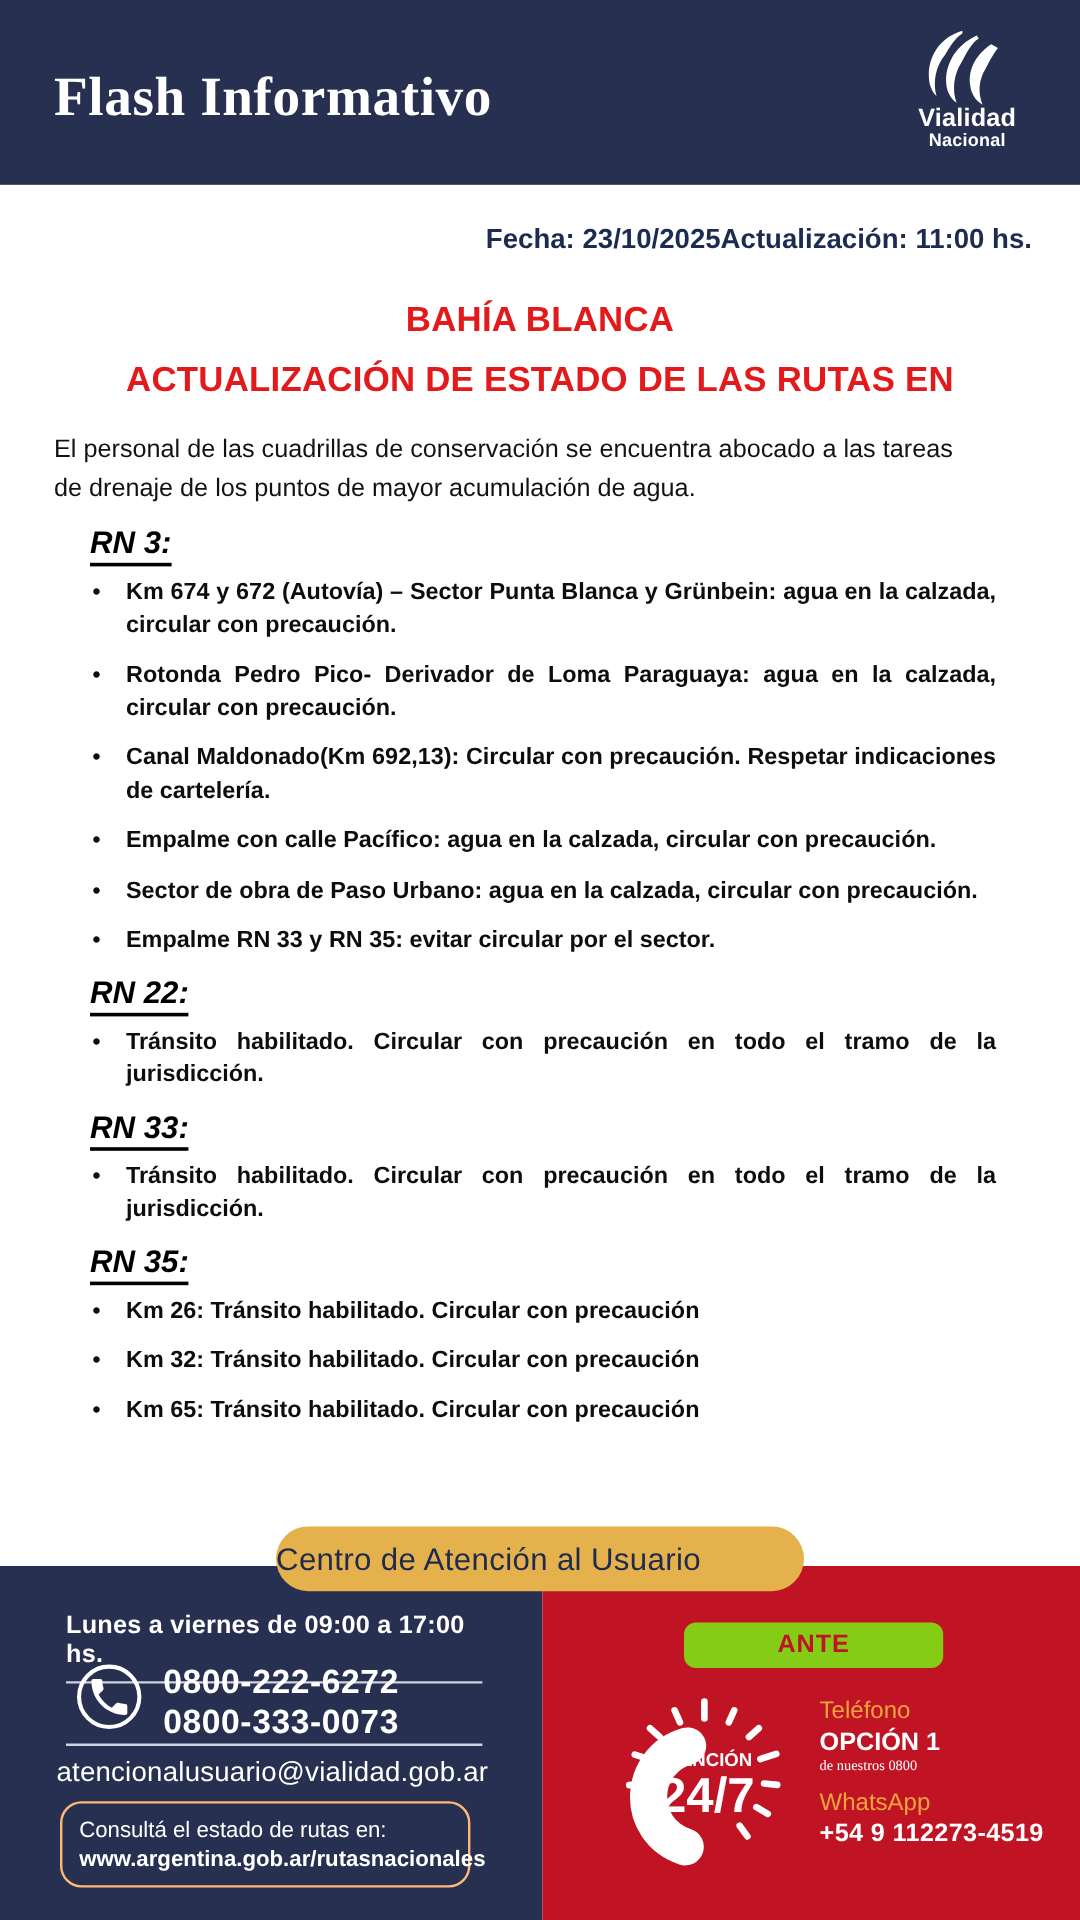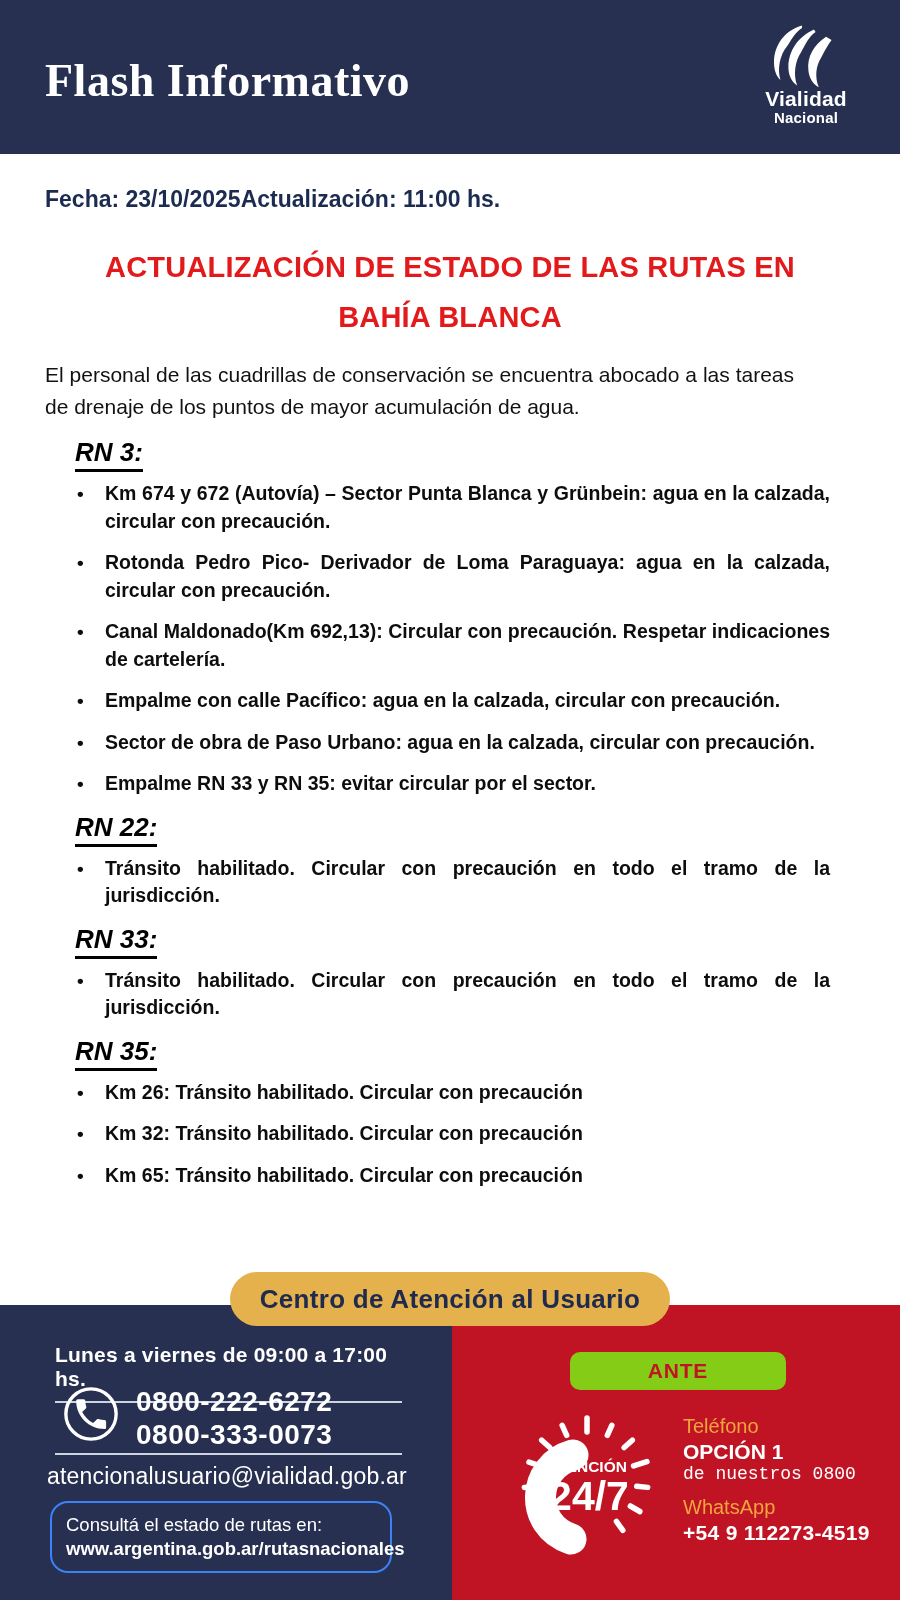"Fecha: 23/10/2025" .meta { justify-content: flex-start -> flex-end }
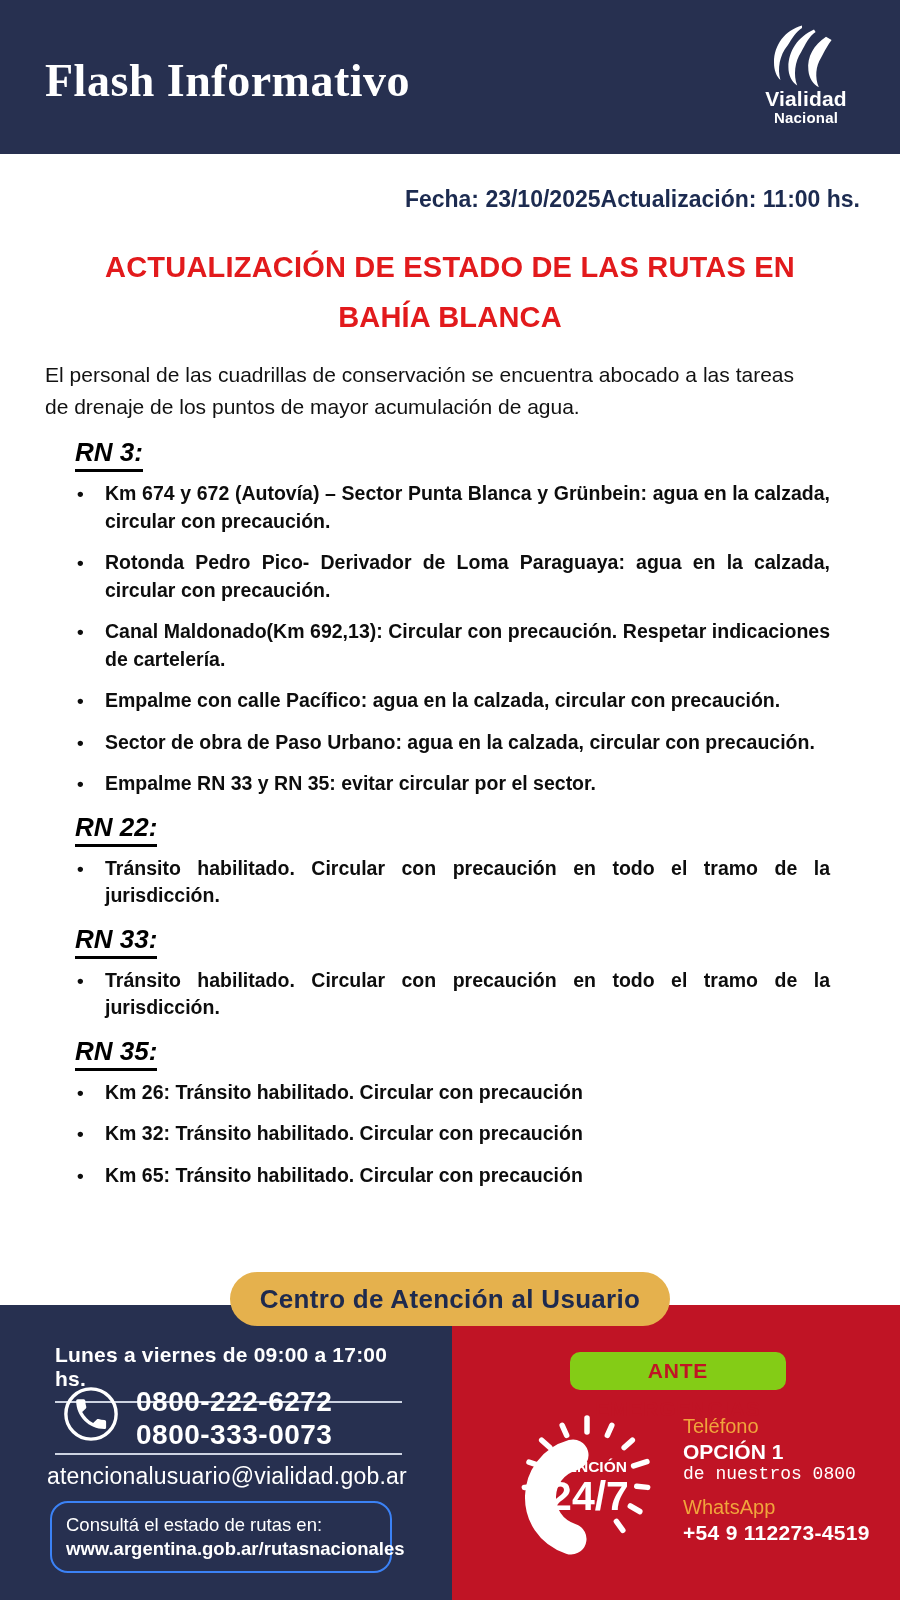"ACTUALIZACIÓN DE ESTADO DE LAS" div { order: before "BAHÍA BLANCA" -> after "BAHÍA BLANCA" }
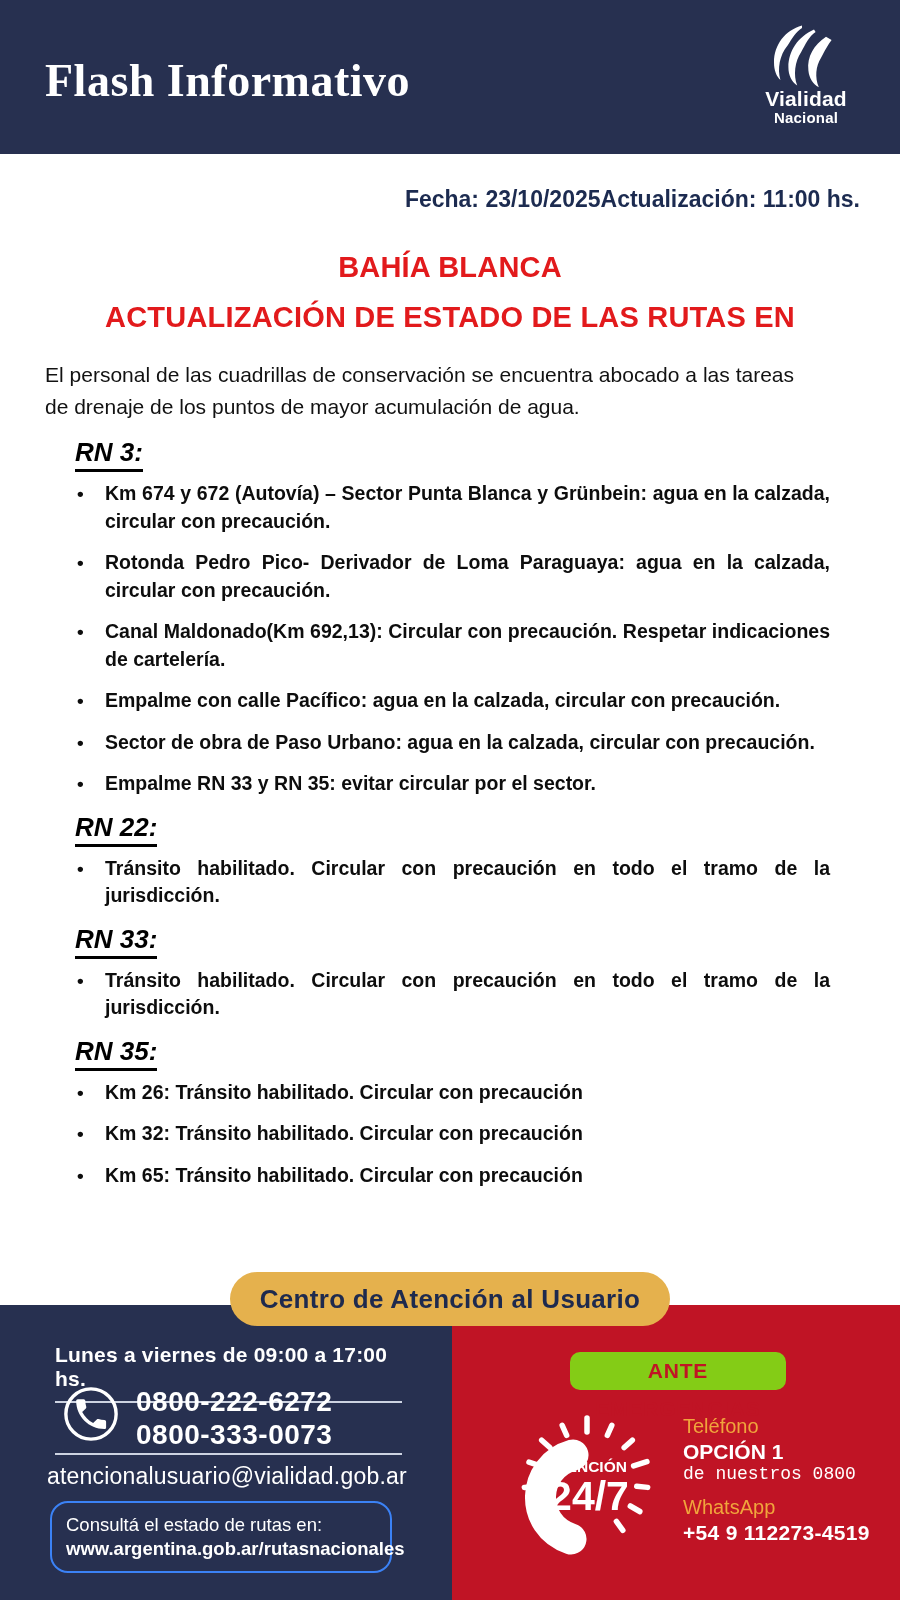"Centro de Atención al Usuario" .cau-pill { font-weight: bold -> normal; text-align: center -> left }
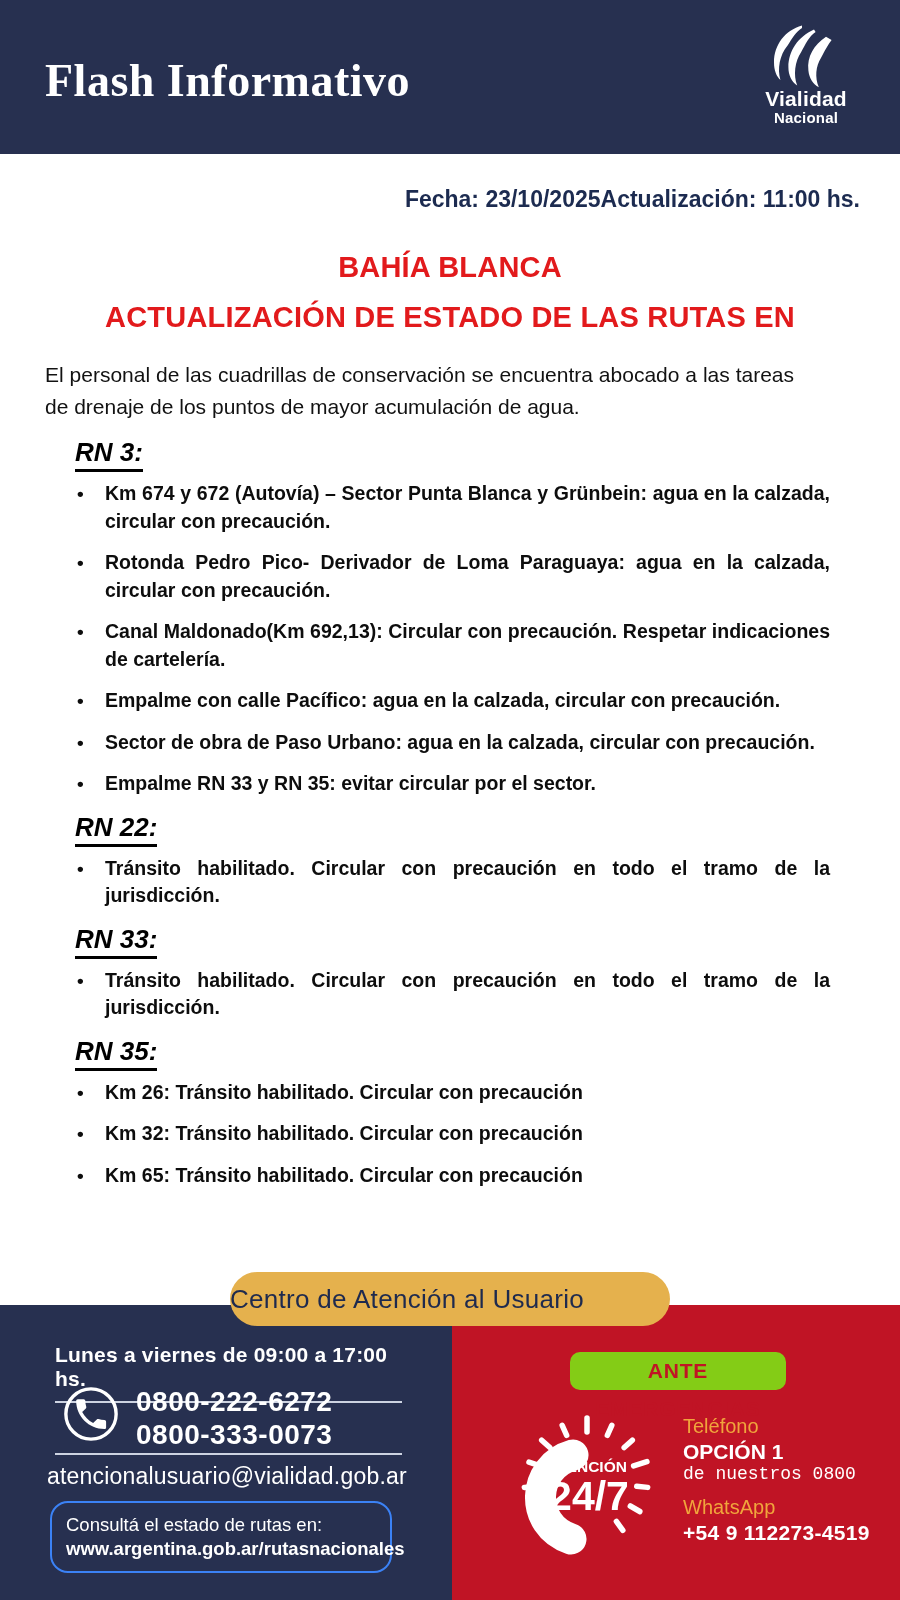"de nuestros 0800" .emtxt .sub { font-family: Liberation Mono, monospace -> Liberation Serif, serif; font-size: 18px -> 12px }
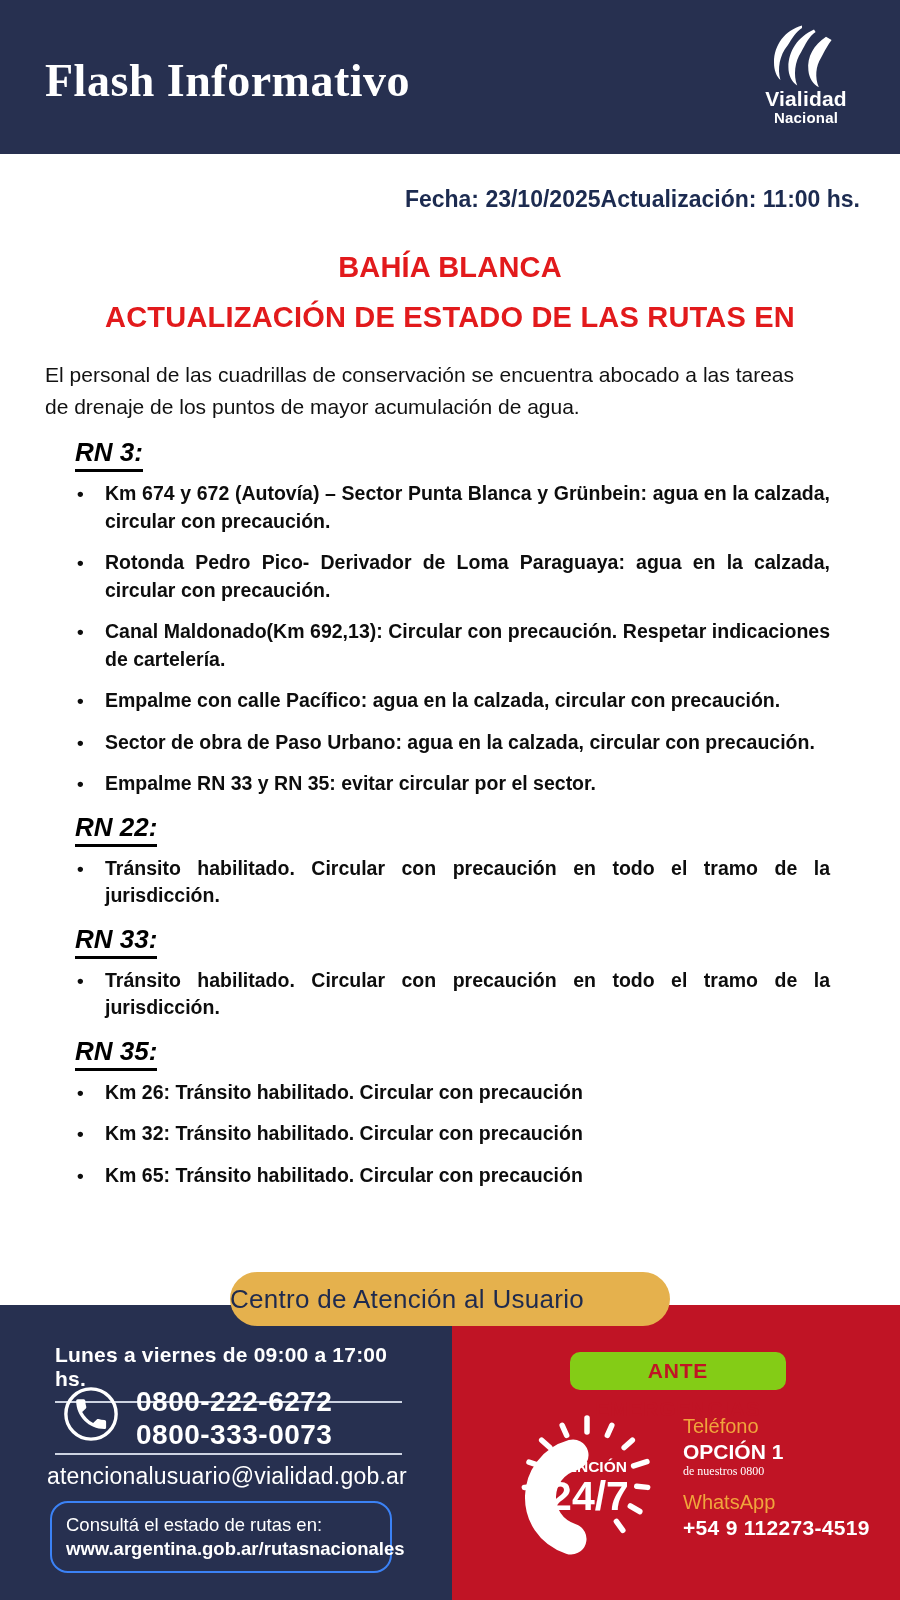"Consultá el estado de rutas" .rbox { border: 2px solid #3b82f6 -> 2px solid #fdba74 }
